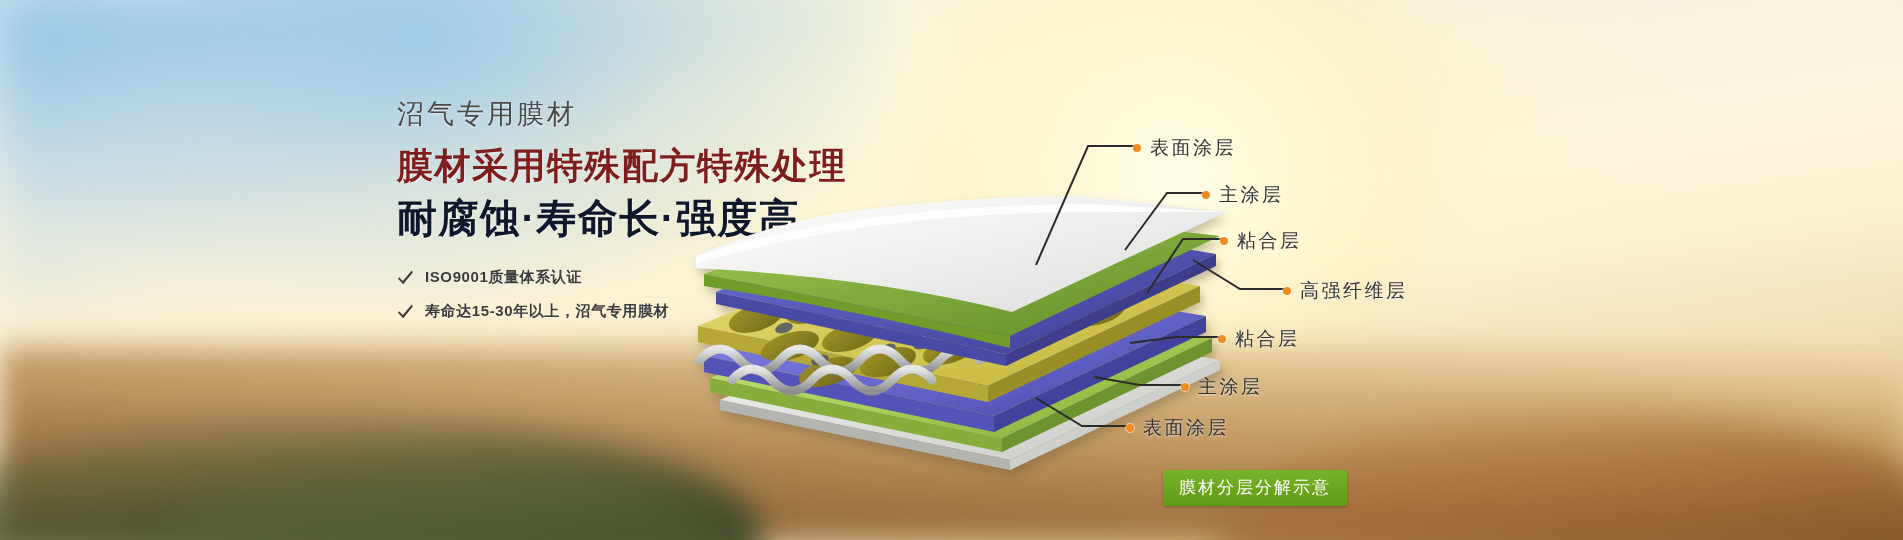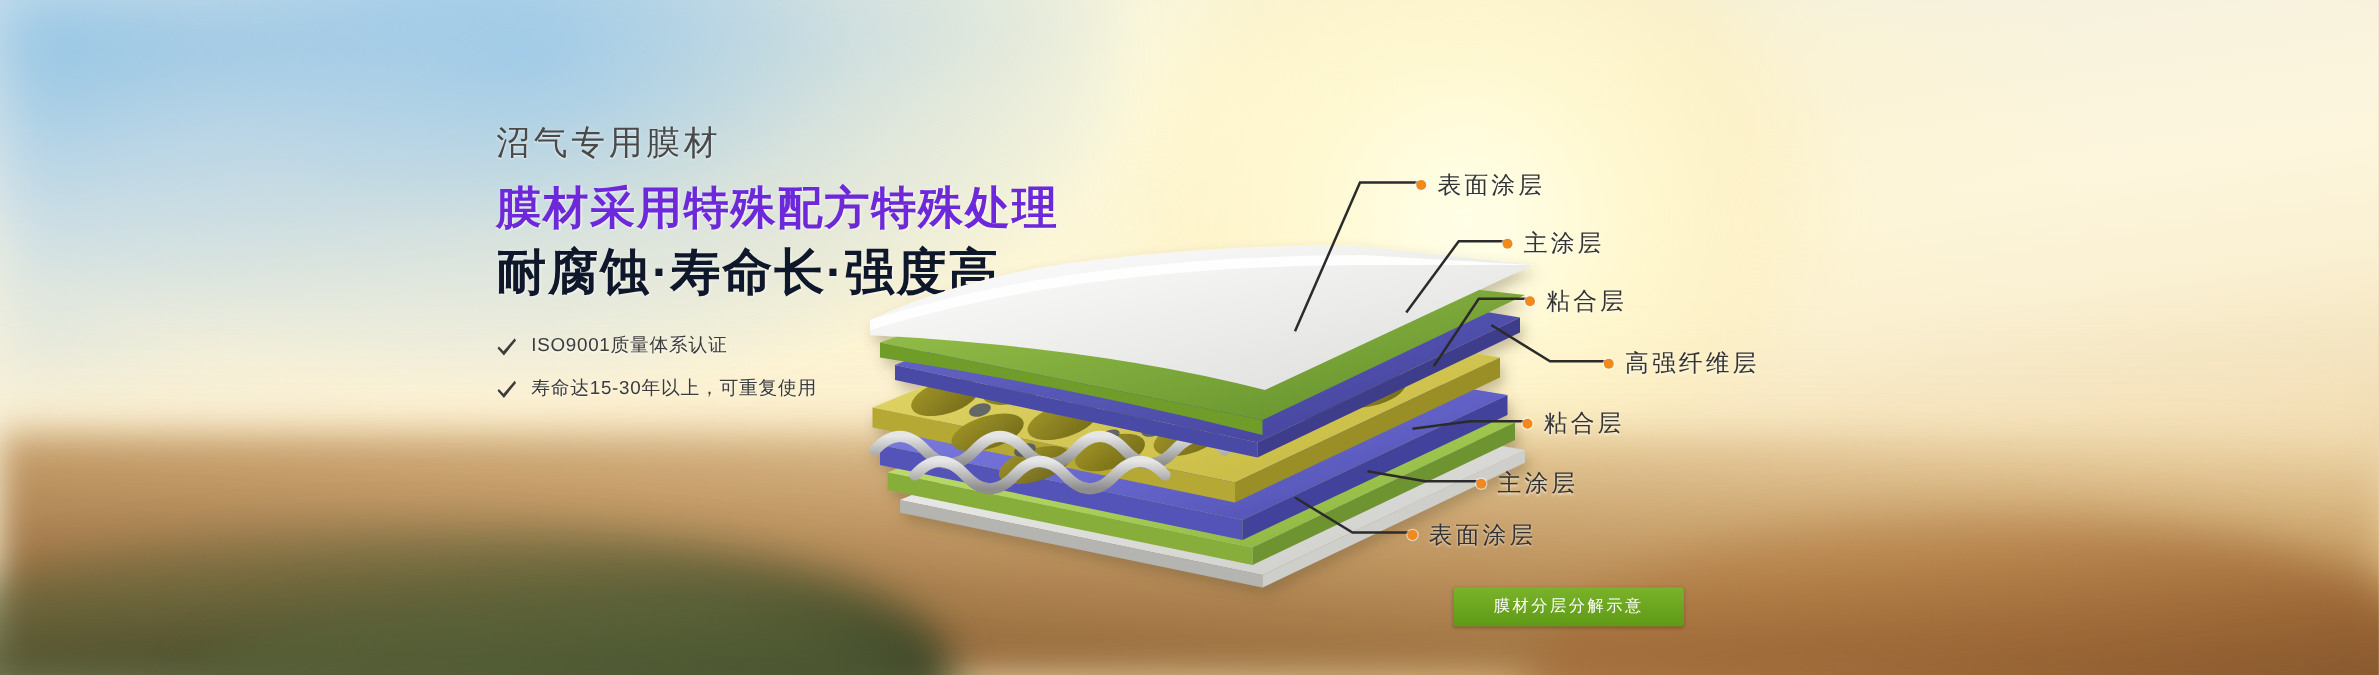"膜材采用特殊配方特殊处理" .head-main { color: #6d28d9 -> #7f1d1d }
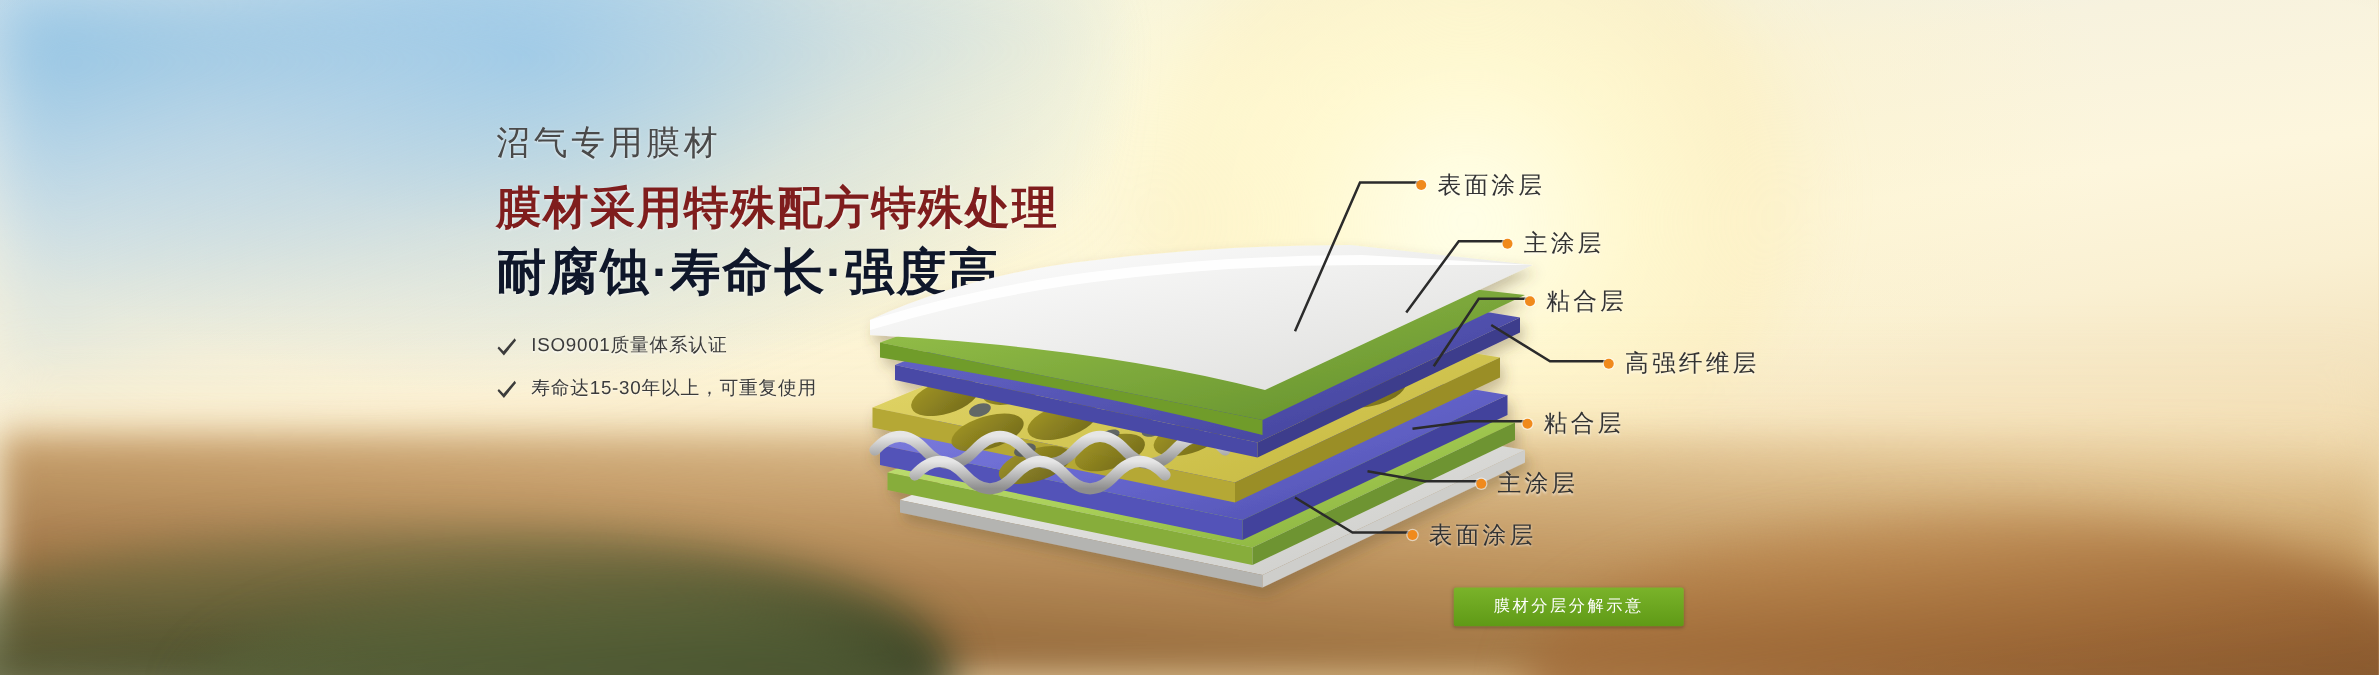"ISO9001质量体系认证" .features { font-weight: none -> bold }
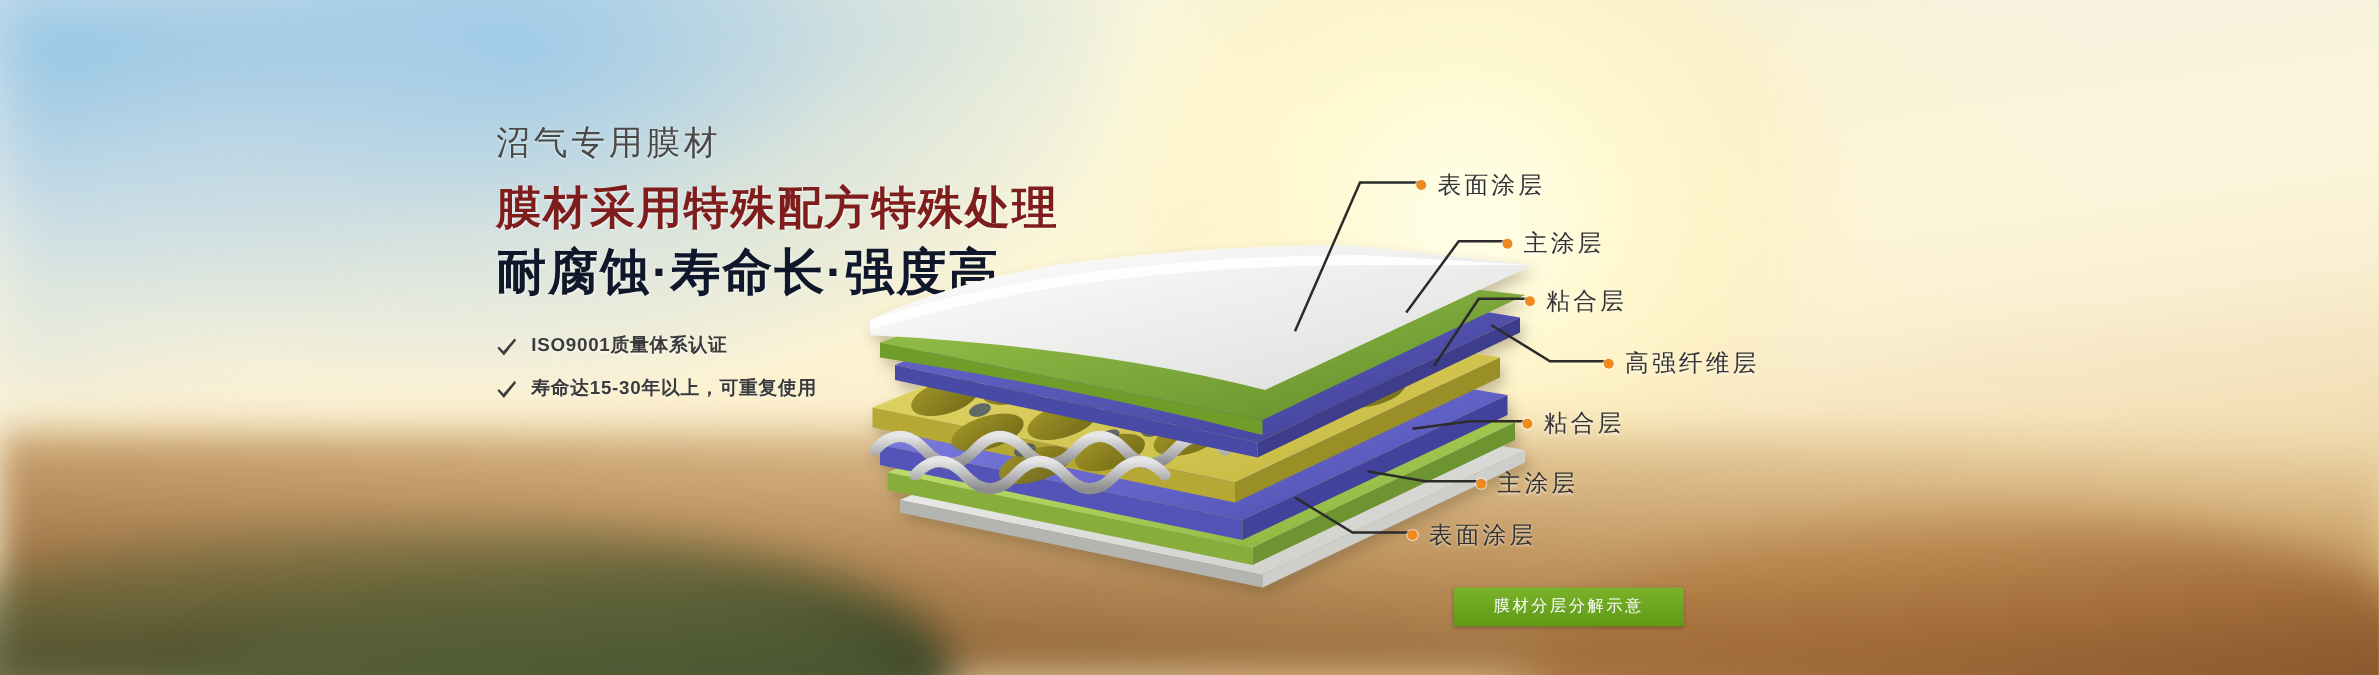"寿命达15-30年以上，可重复使用" span.feat-text { text: 可重复使用 -> 沼气专用膜材 }
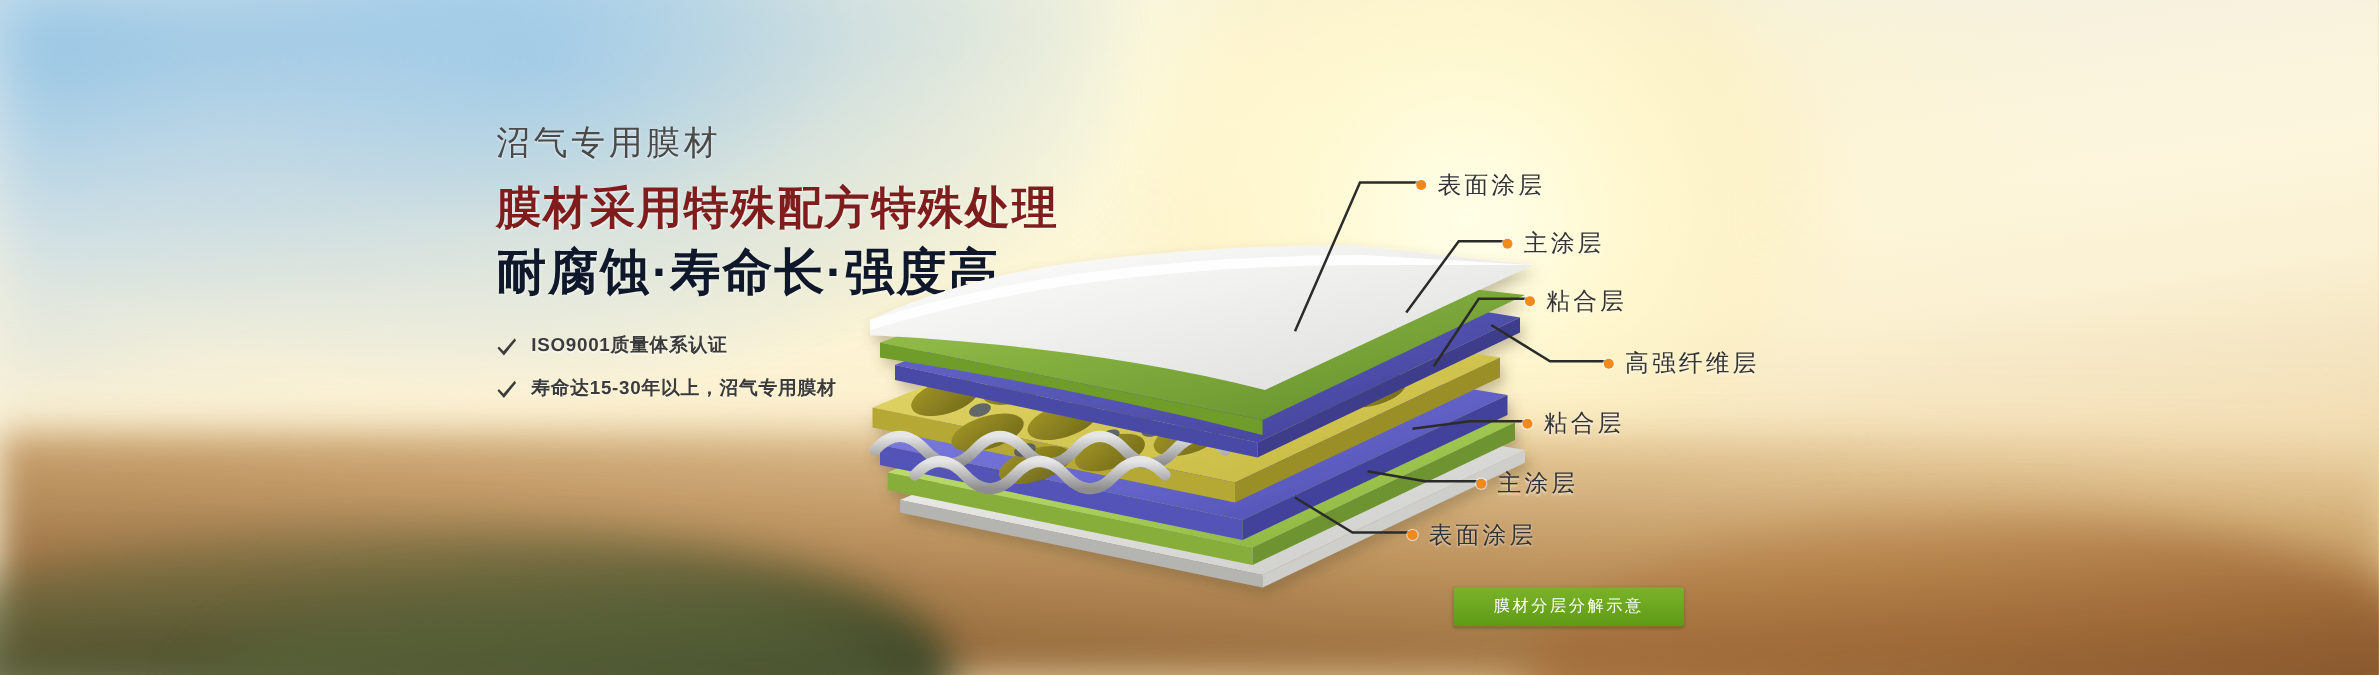"膜材分层分解示意" .badge { font-size: 13px -> 17px; padding: 6px 32px 7px -> 6px 16px 7px }
